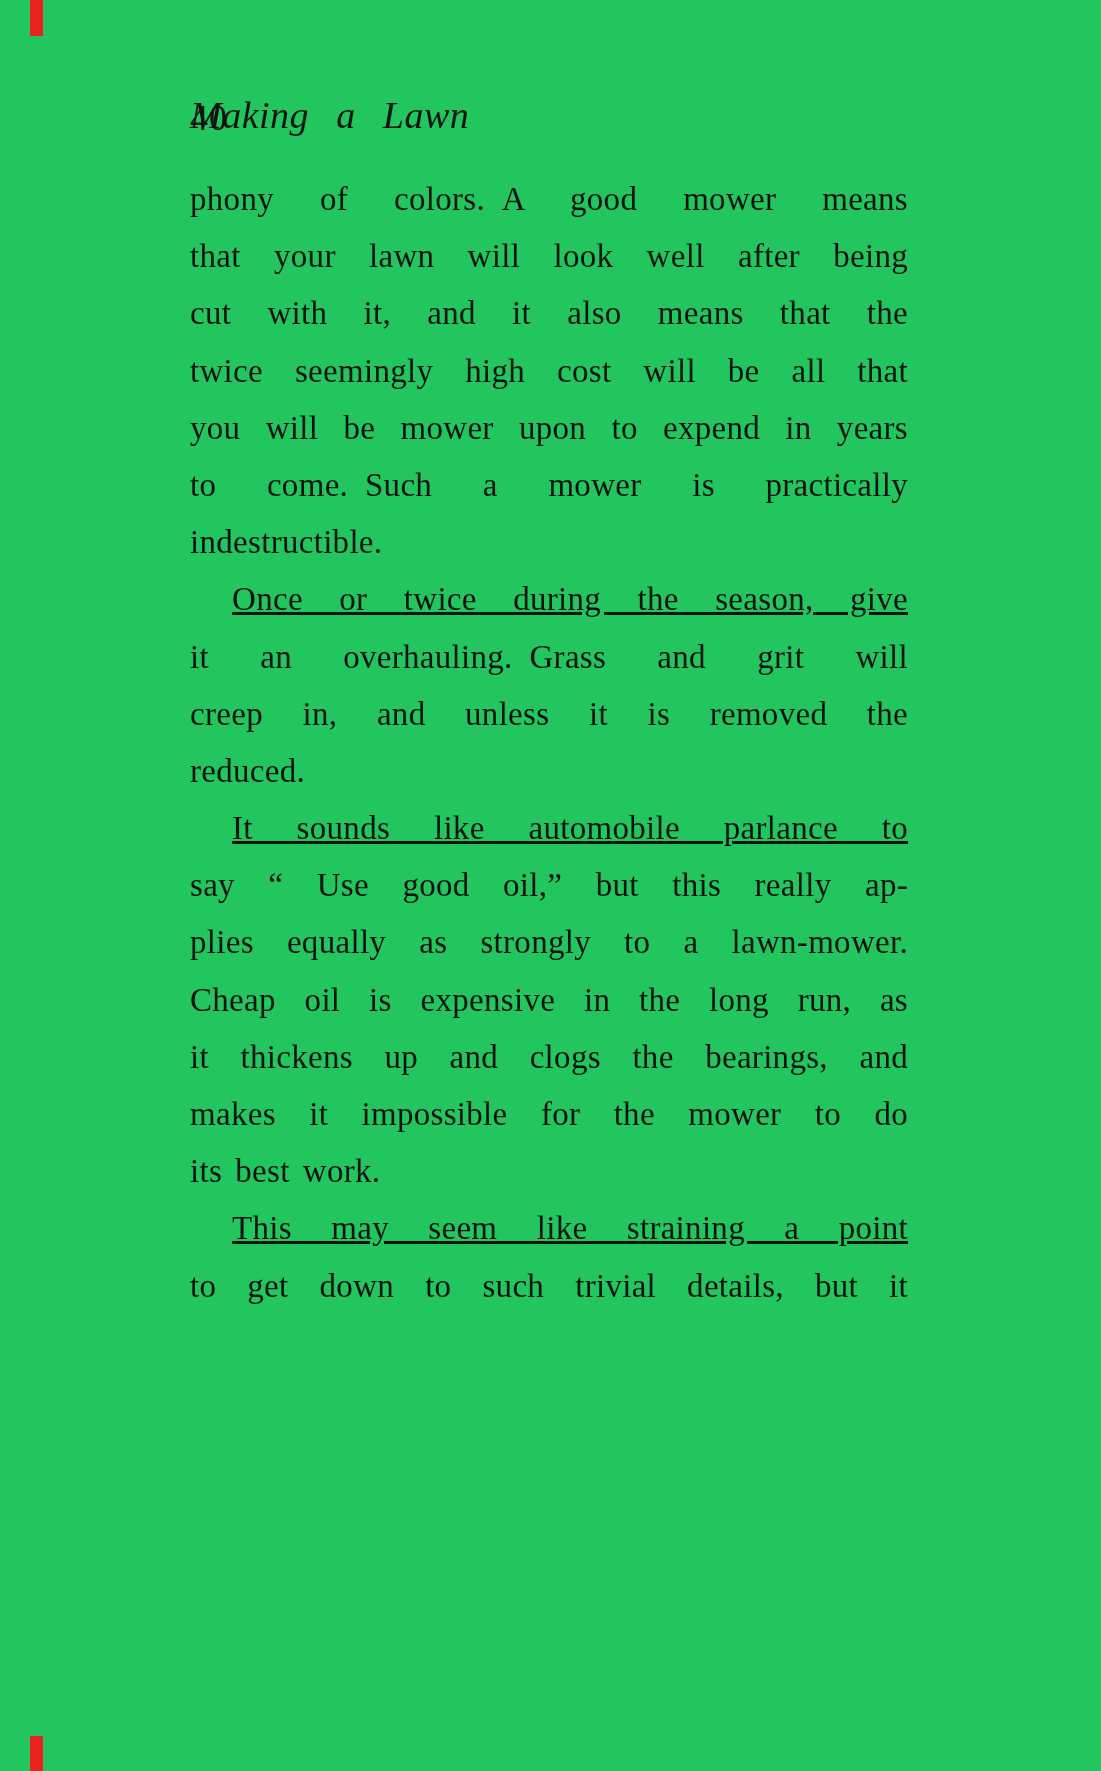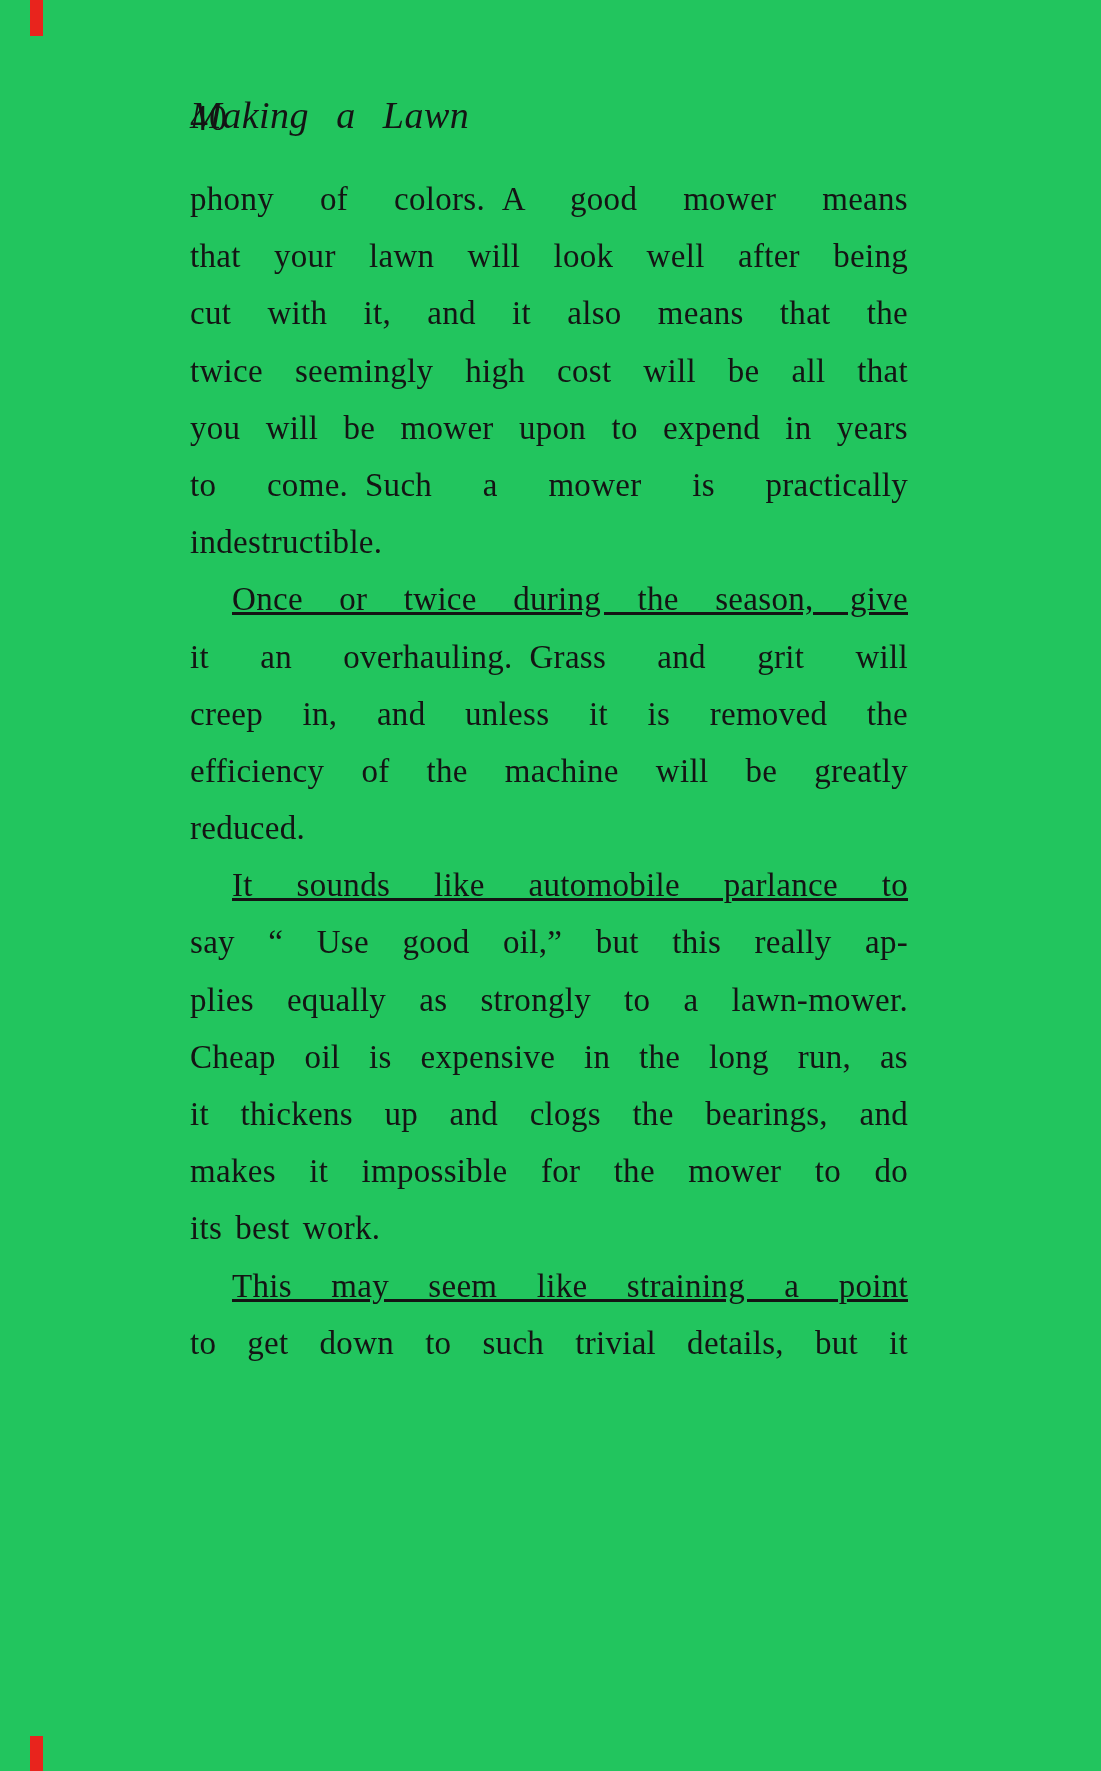"efficiency of the machine will" div.line { html: <div>efficiency of the machine will be greatly</div> -> none }
